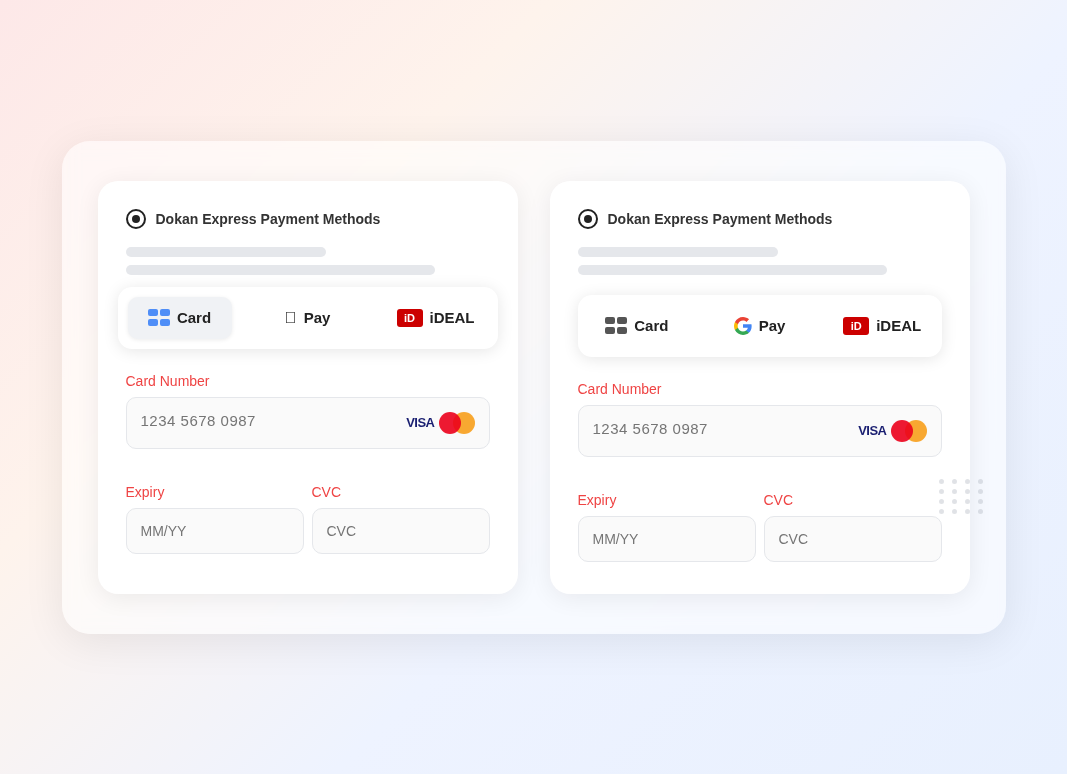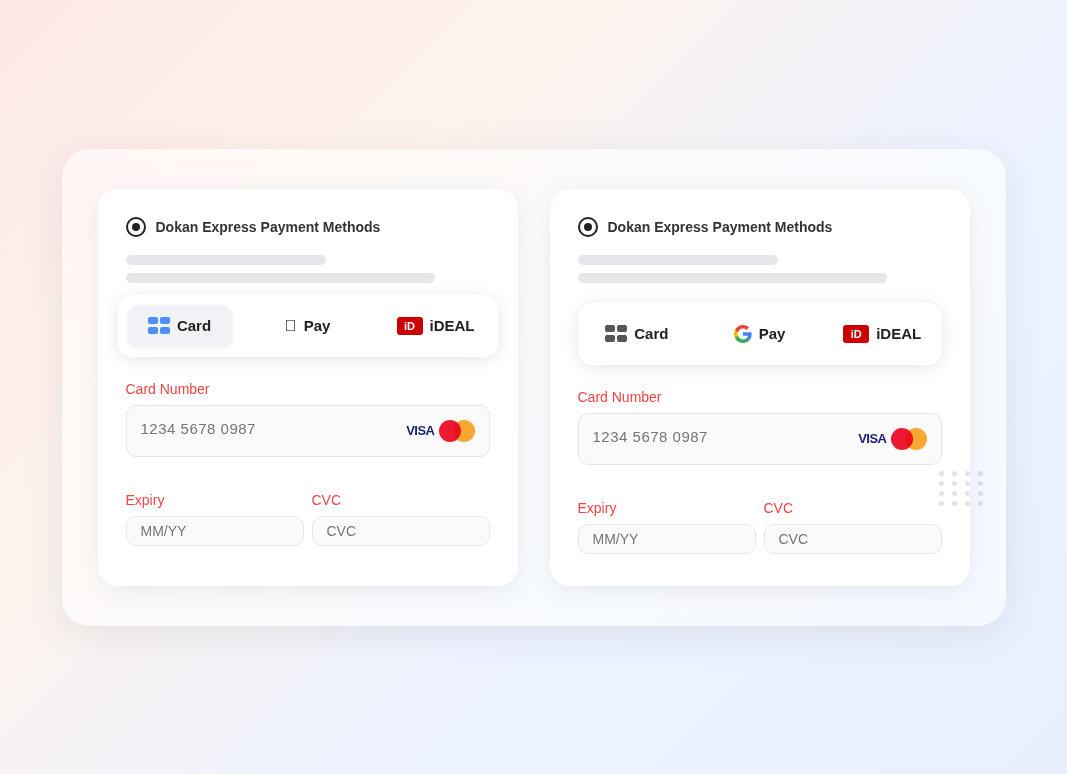"MM/YY" .text-input { padding: 6px 14px -> 14px 14px }
